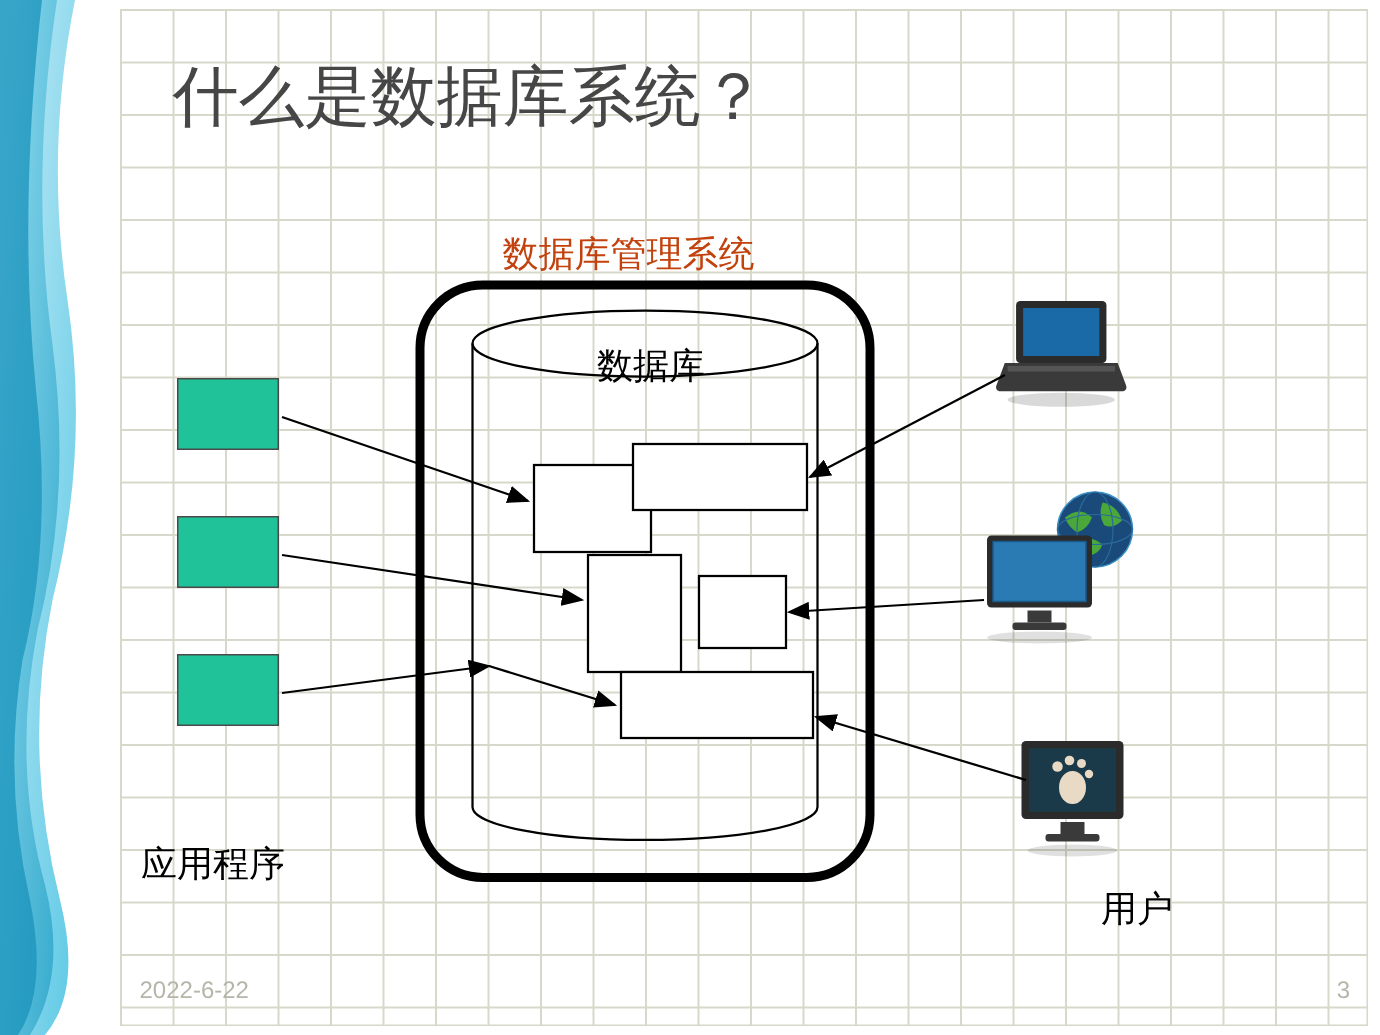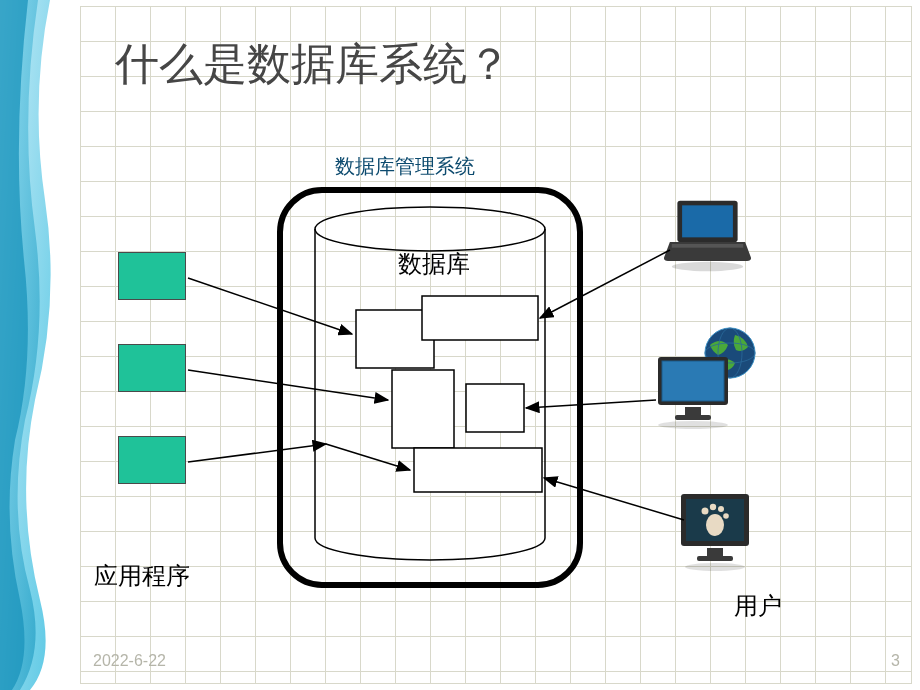"数据库管理系统" .dbms-label { color: #0c4a6e -> #c2410c; font-size: 20px -> 24px }
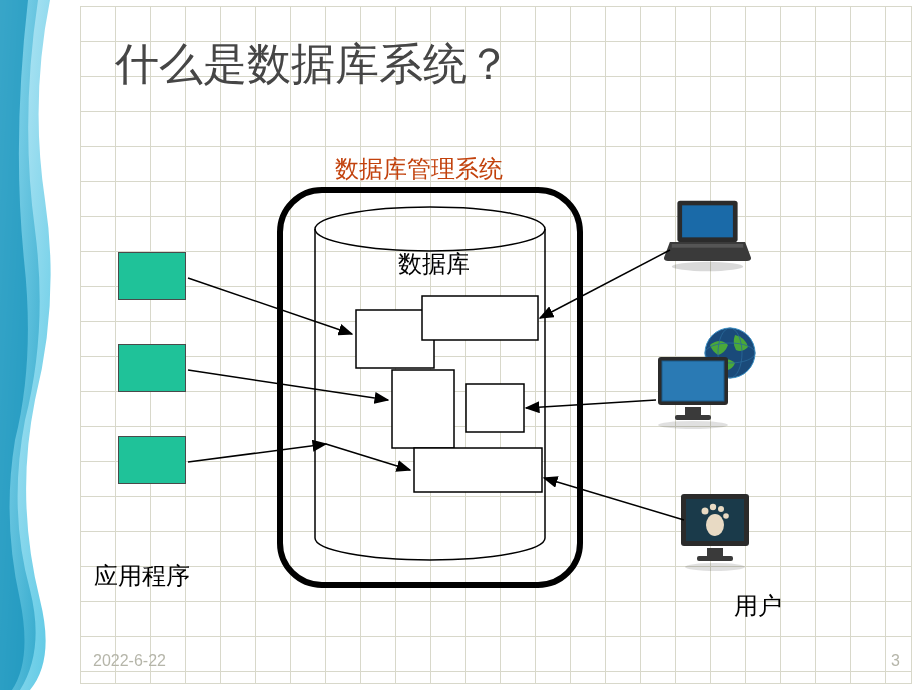"数据库" .db-label { top: 248px -> 228px }
